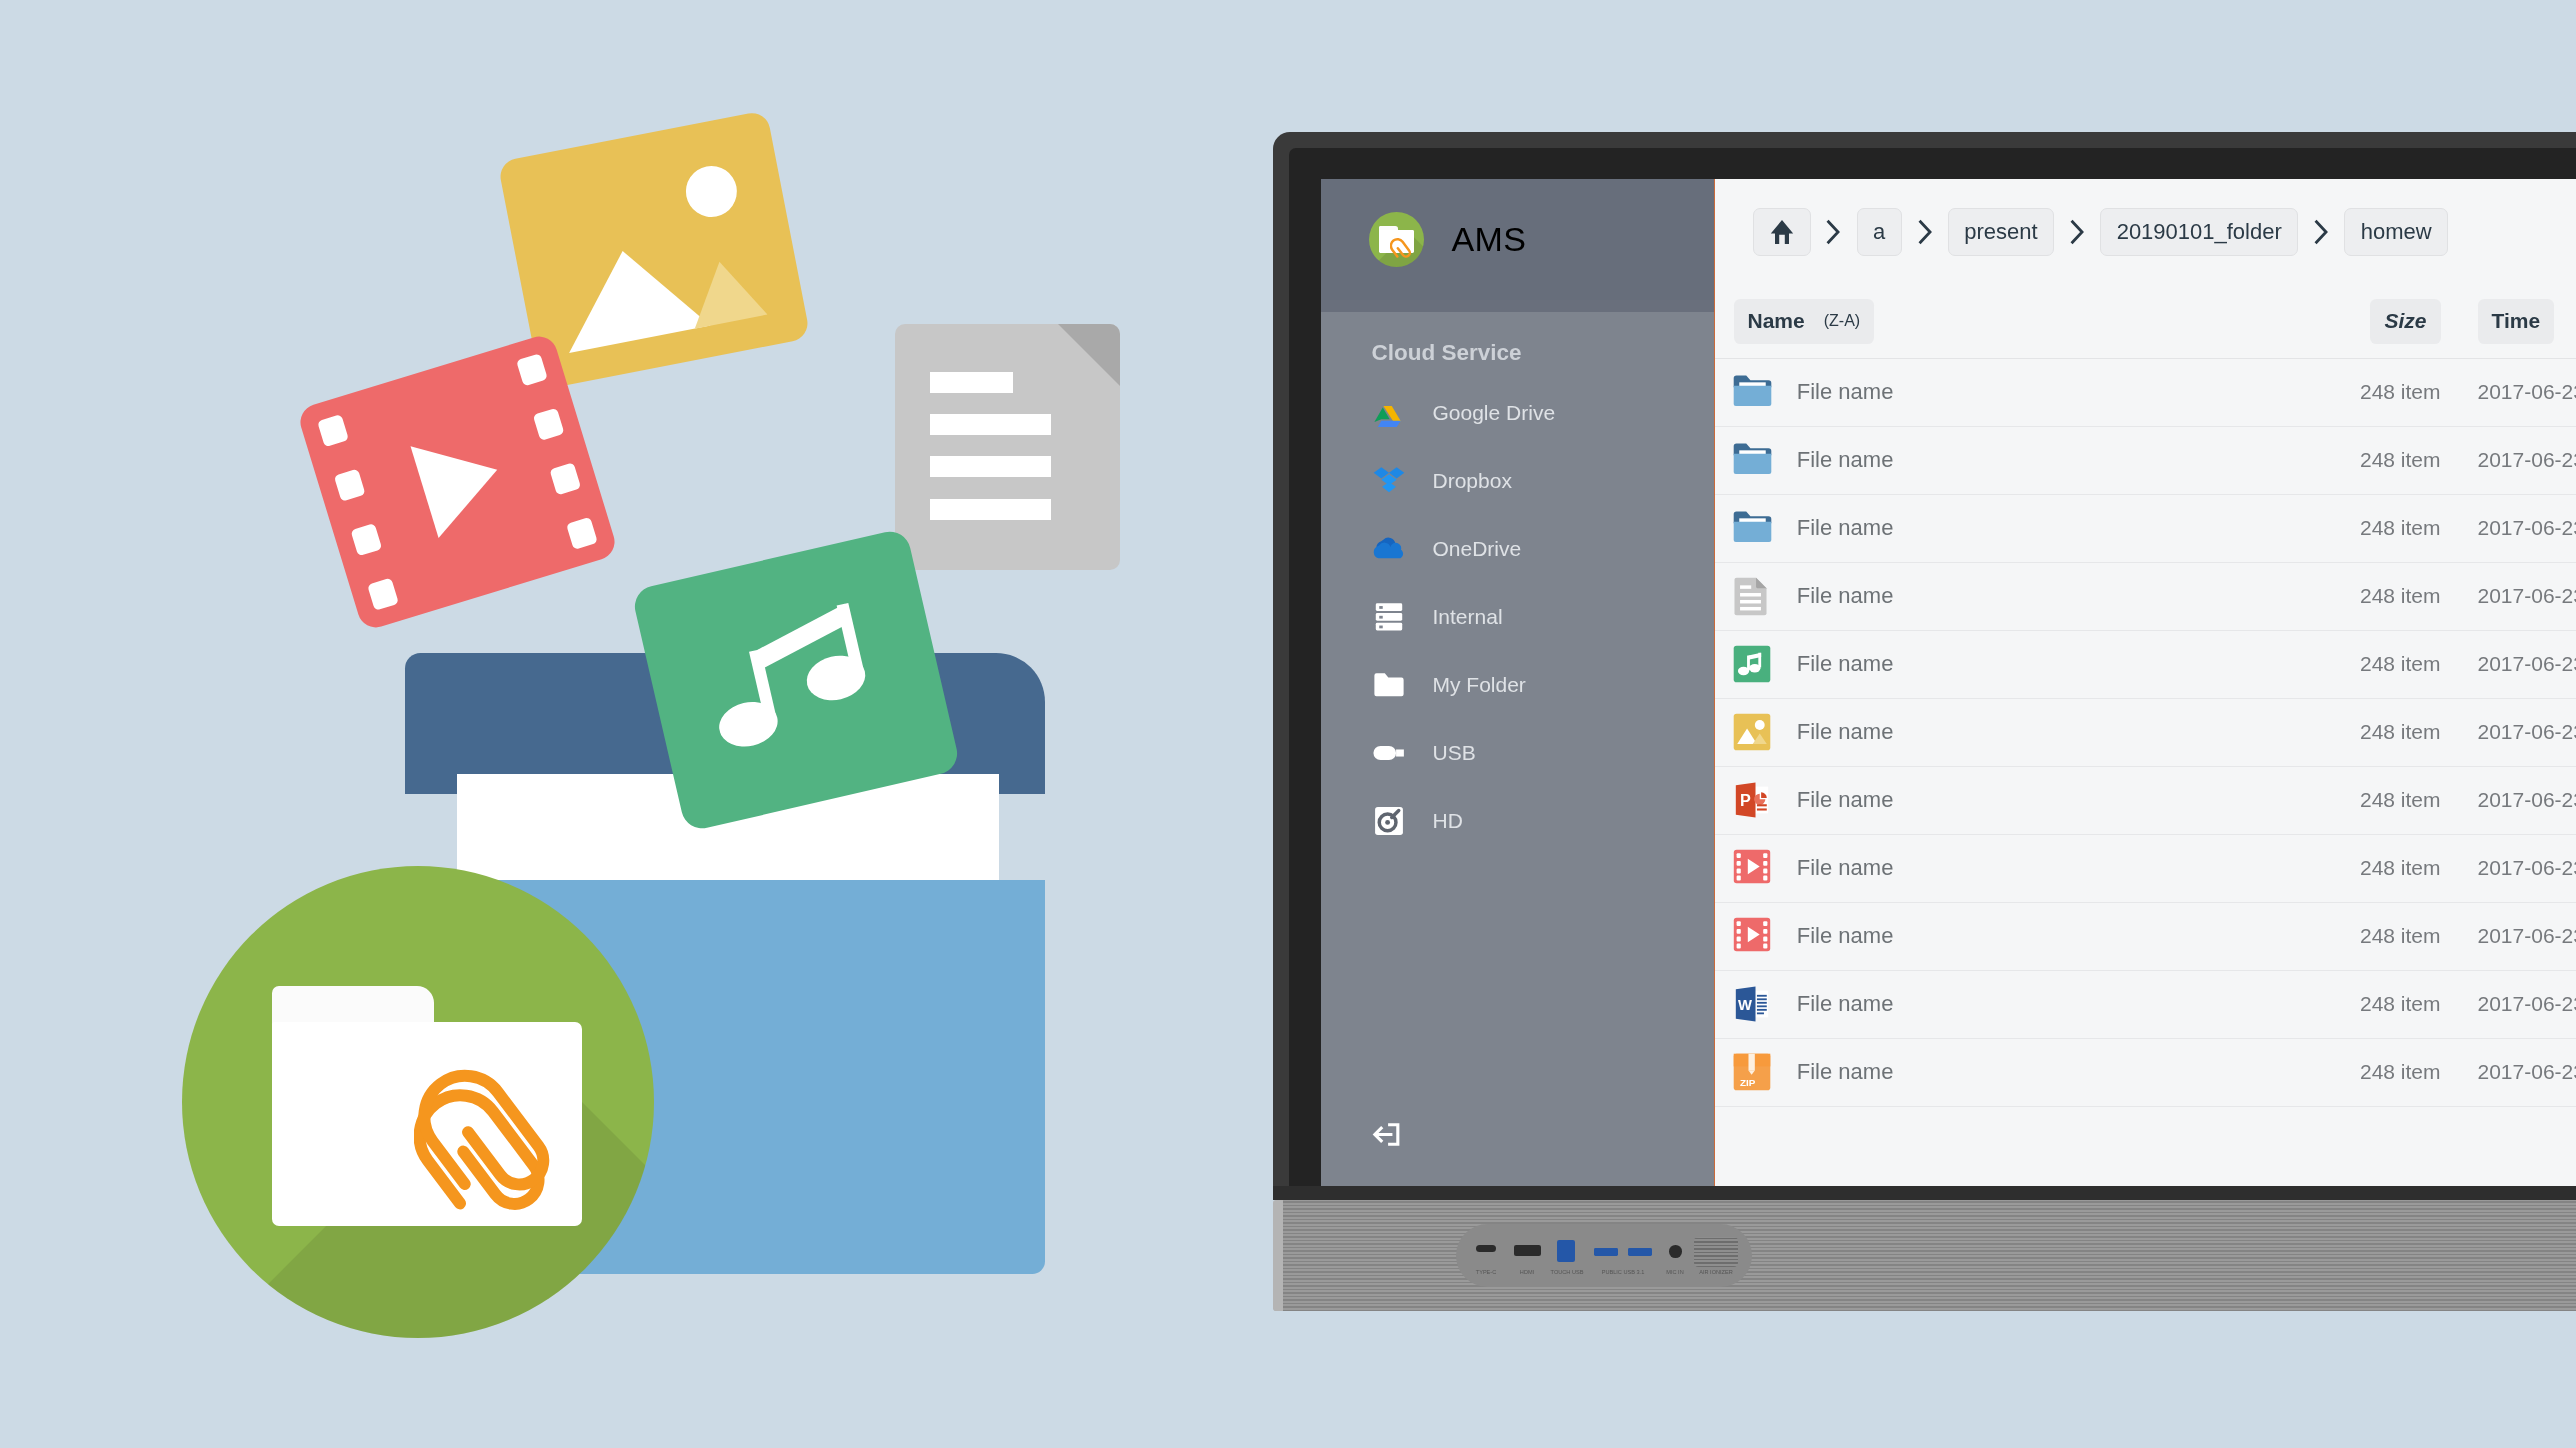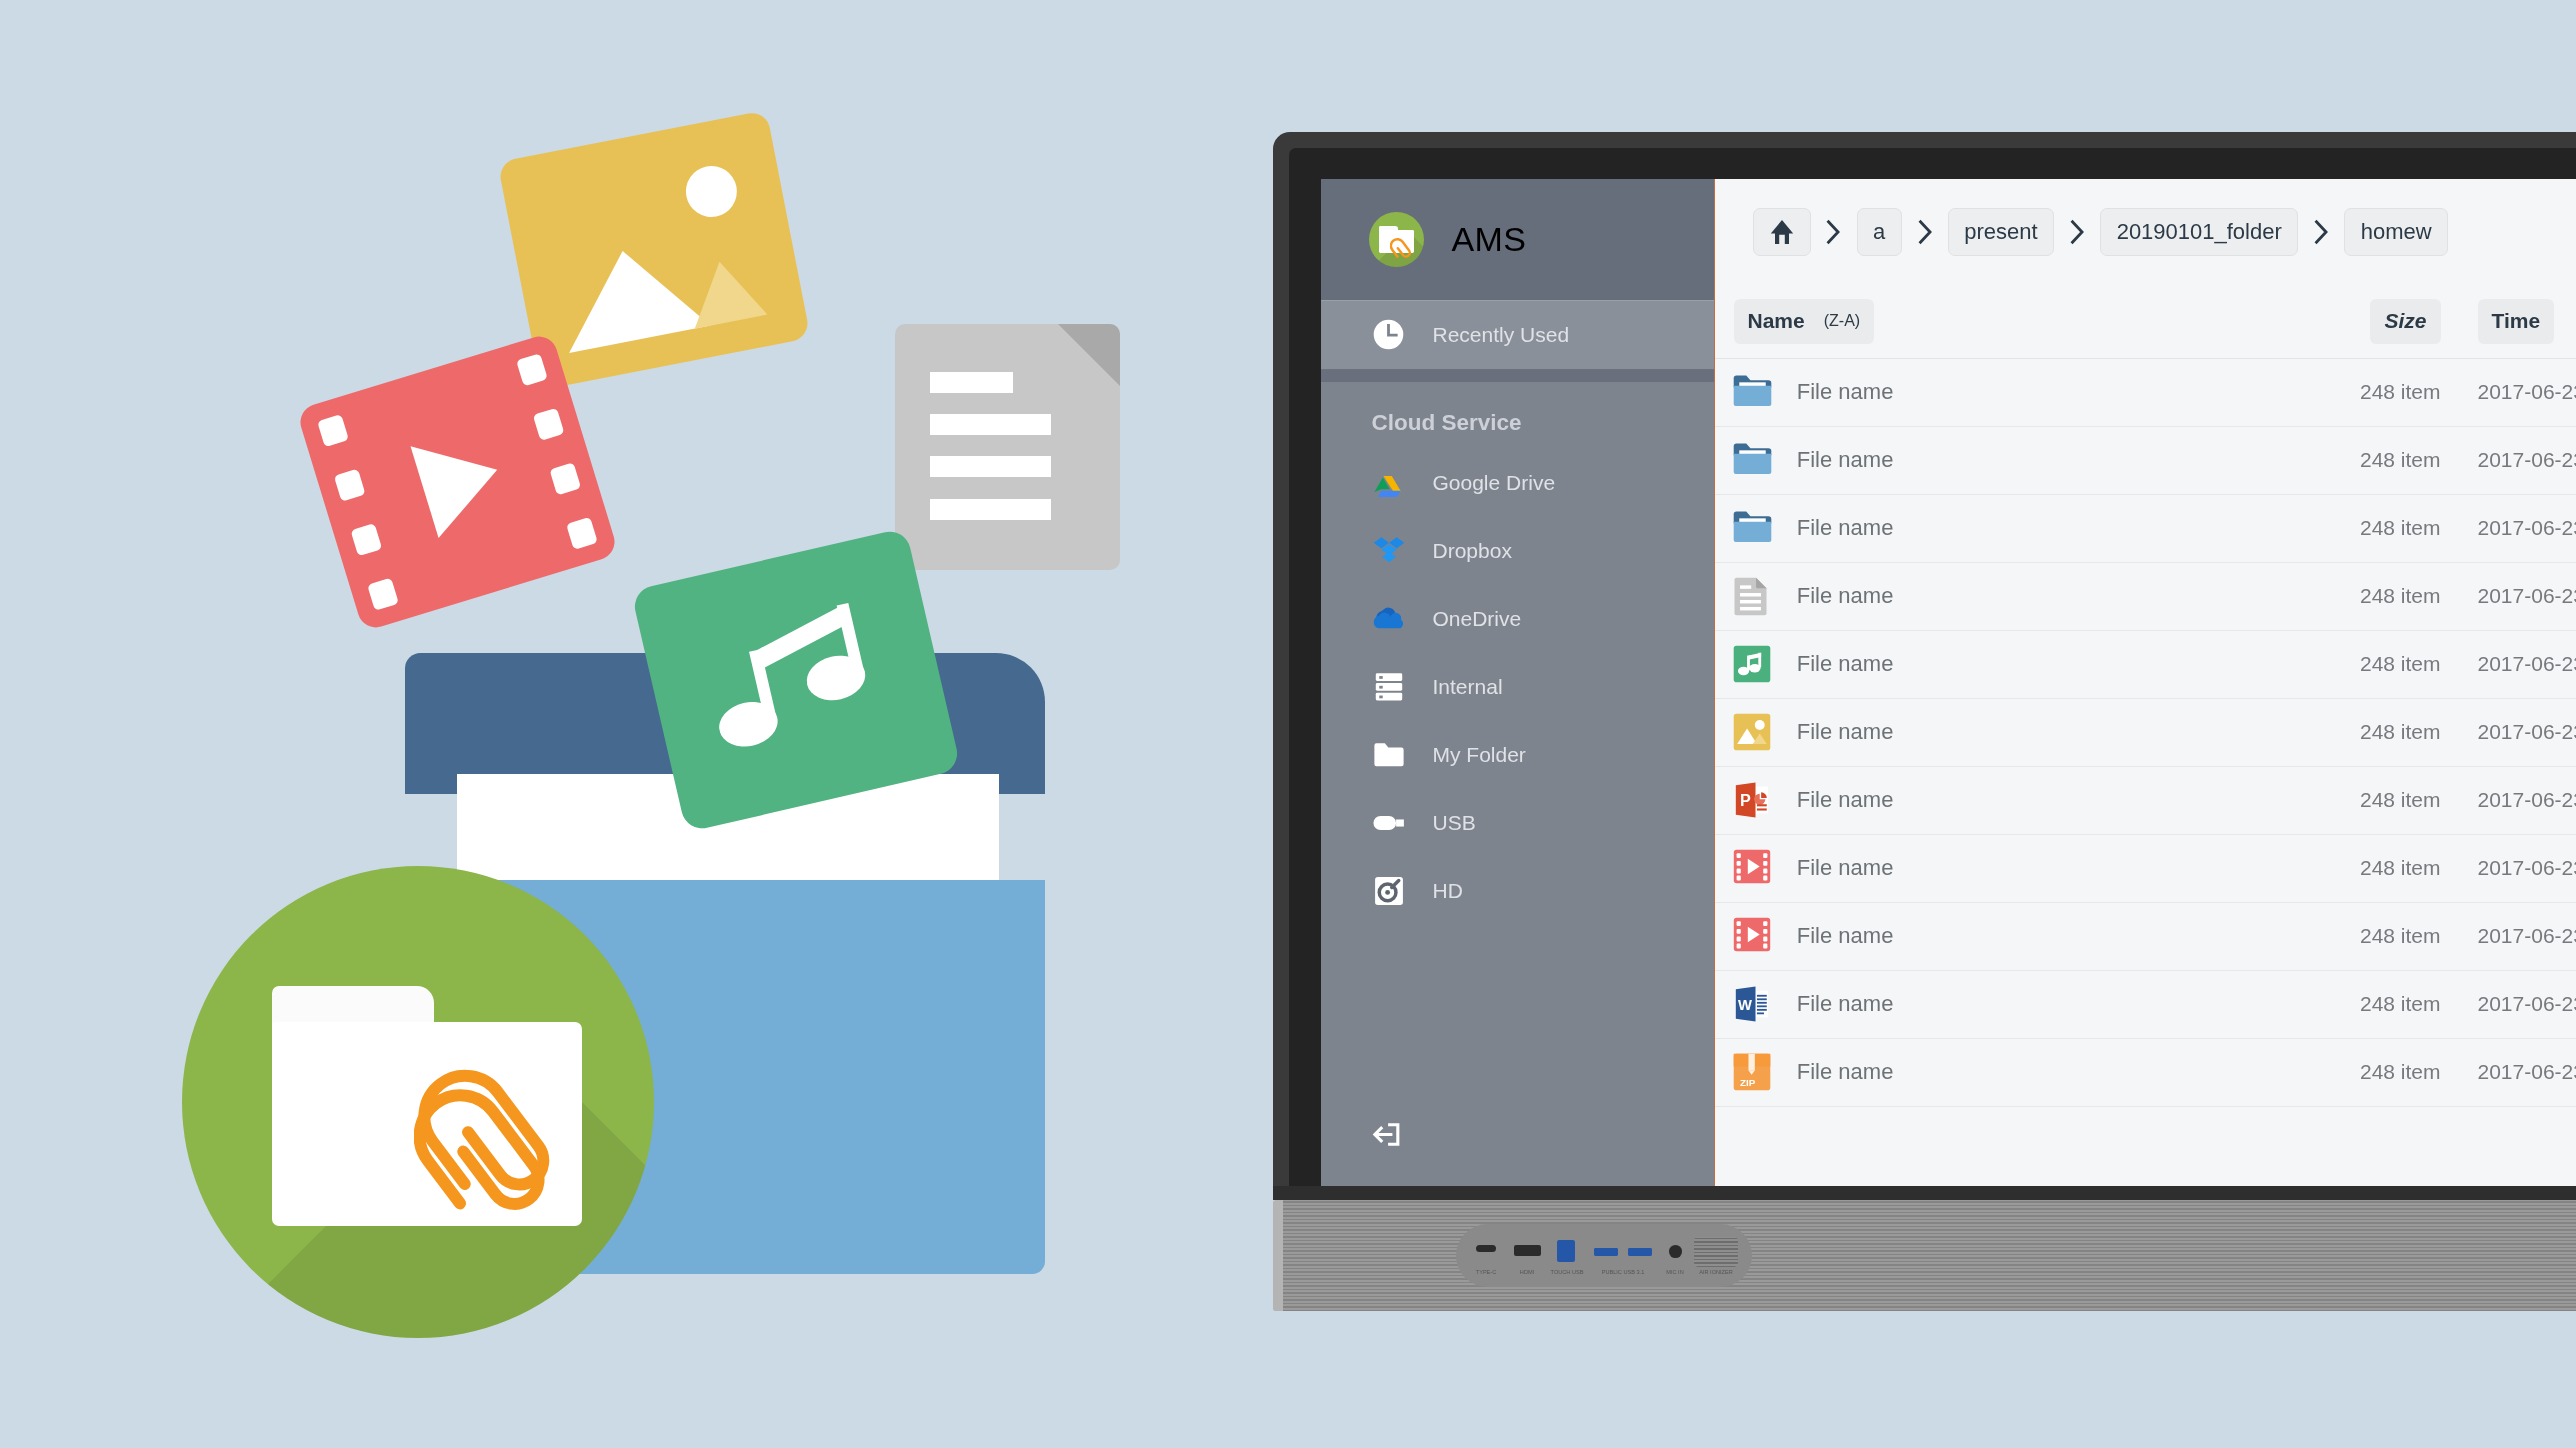"Recently Used" div.sb-row { html: <div> <span> <svg> <circle></circle> <path></path> </svg> </span> <span>Recently Used</span> </div> -> none }
